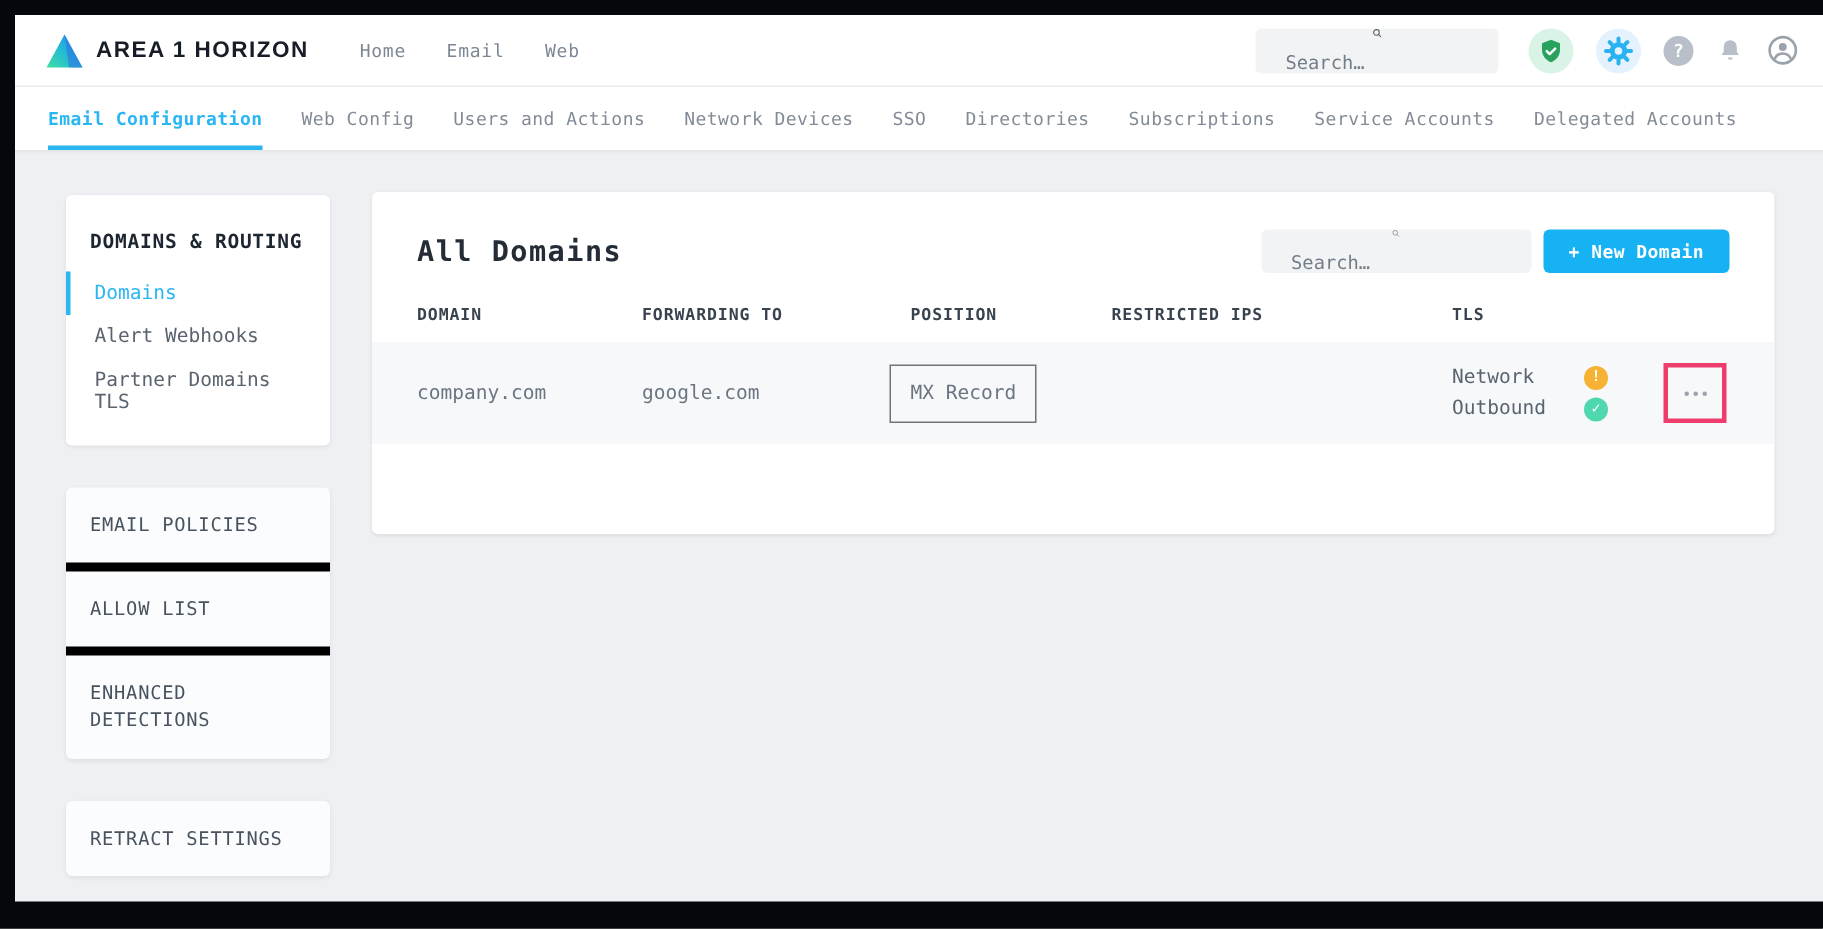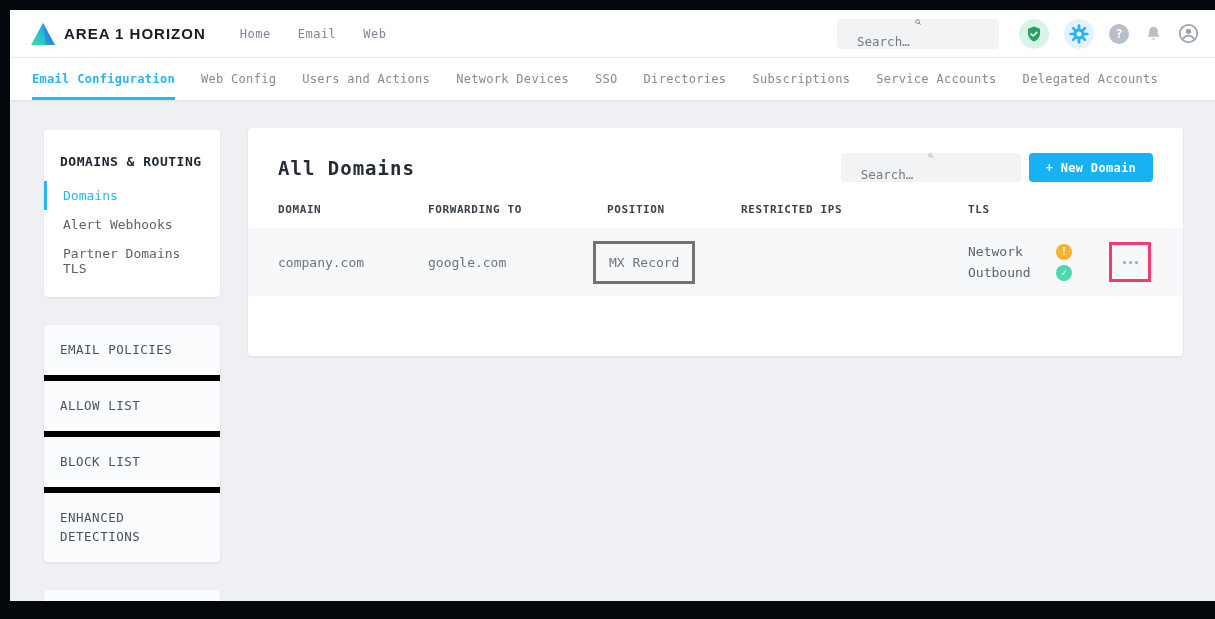"MX Record" .pos-box { border: 3px solid #737373 -> 1px solid #737373 }
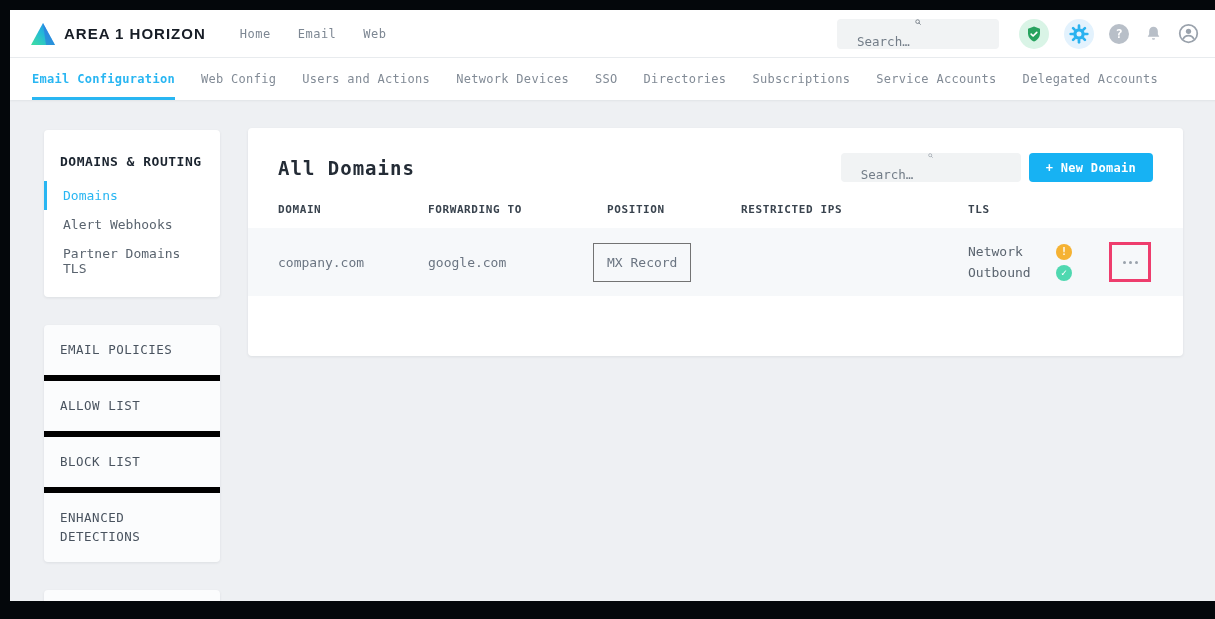"BLOCK LIST" div.section { html: <div>BLOCK LIST</div> -> none }
